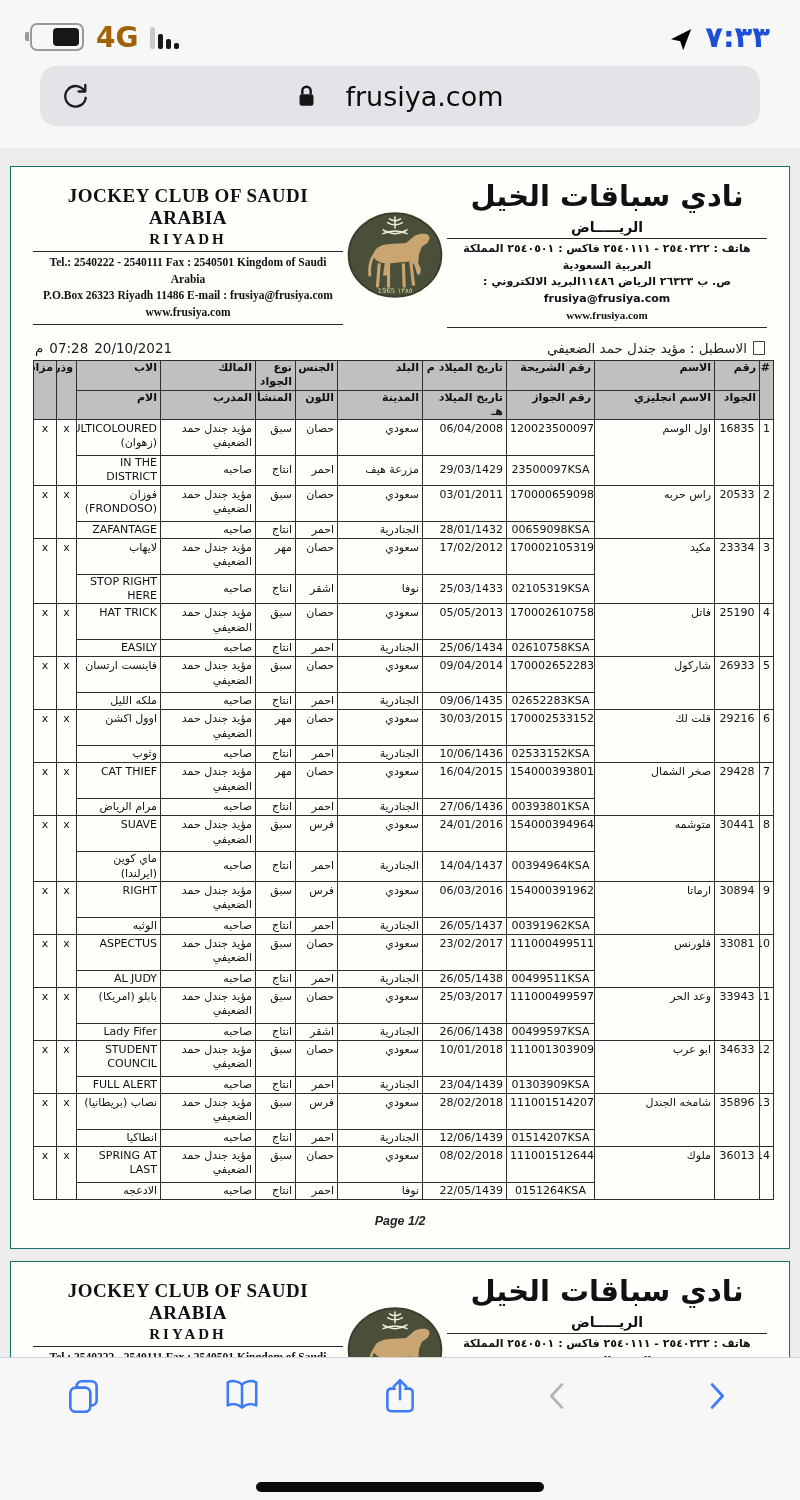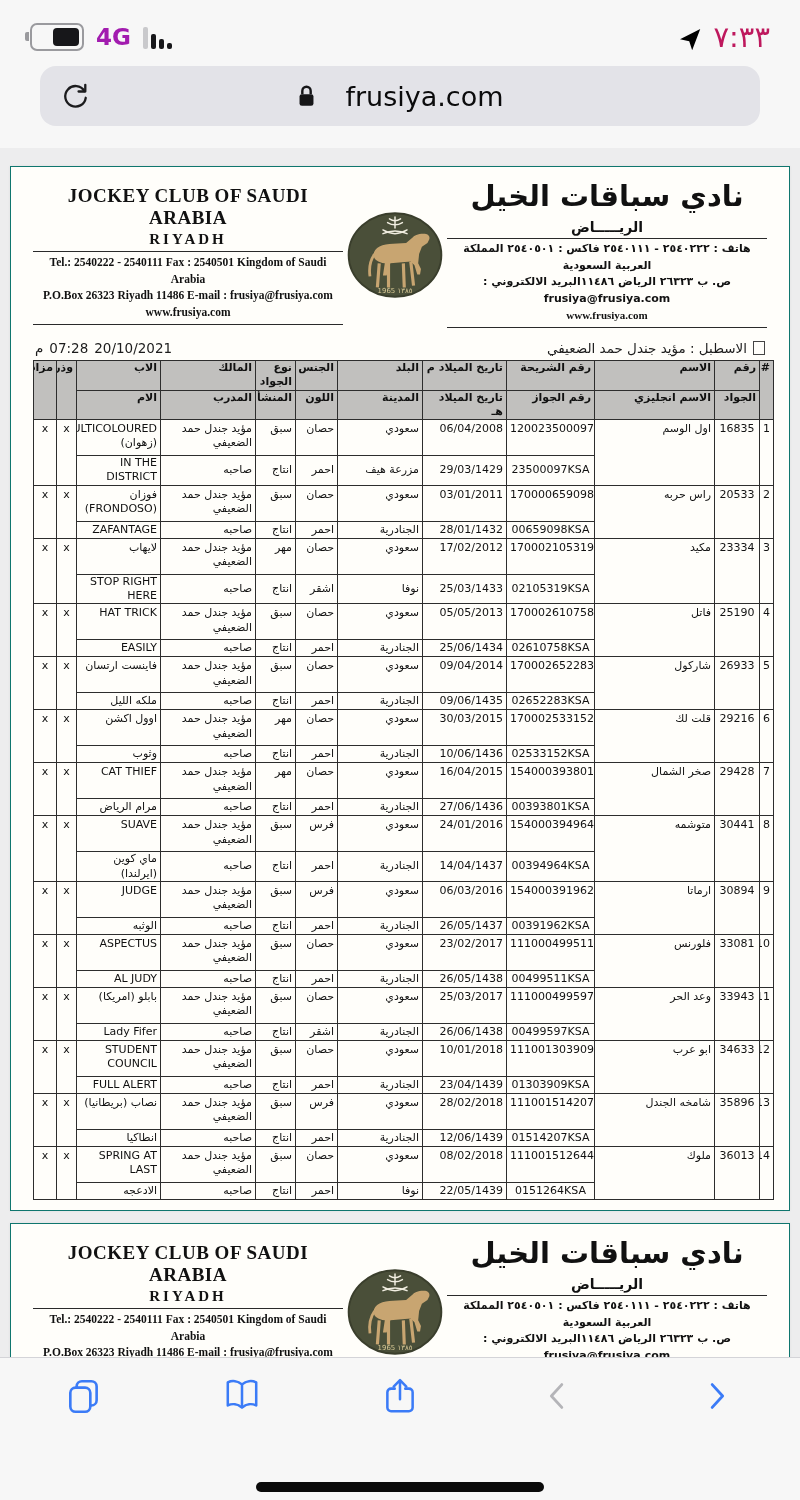"4G" .net-label { color: #a21caf -> #a16207; font-size: 23px -> 28px }
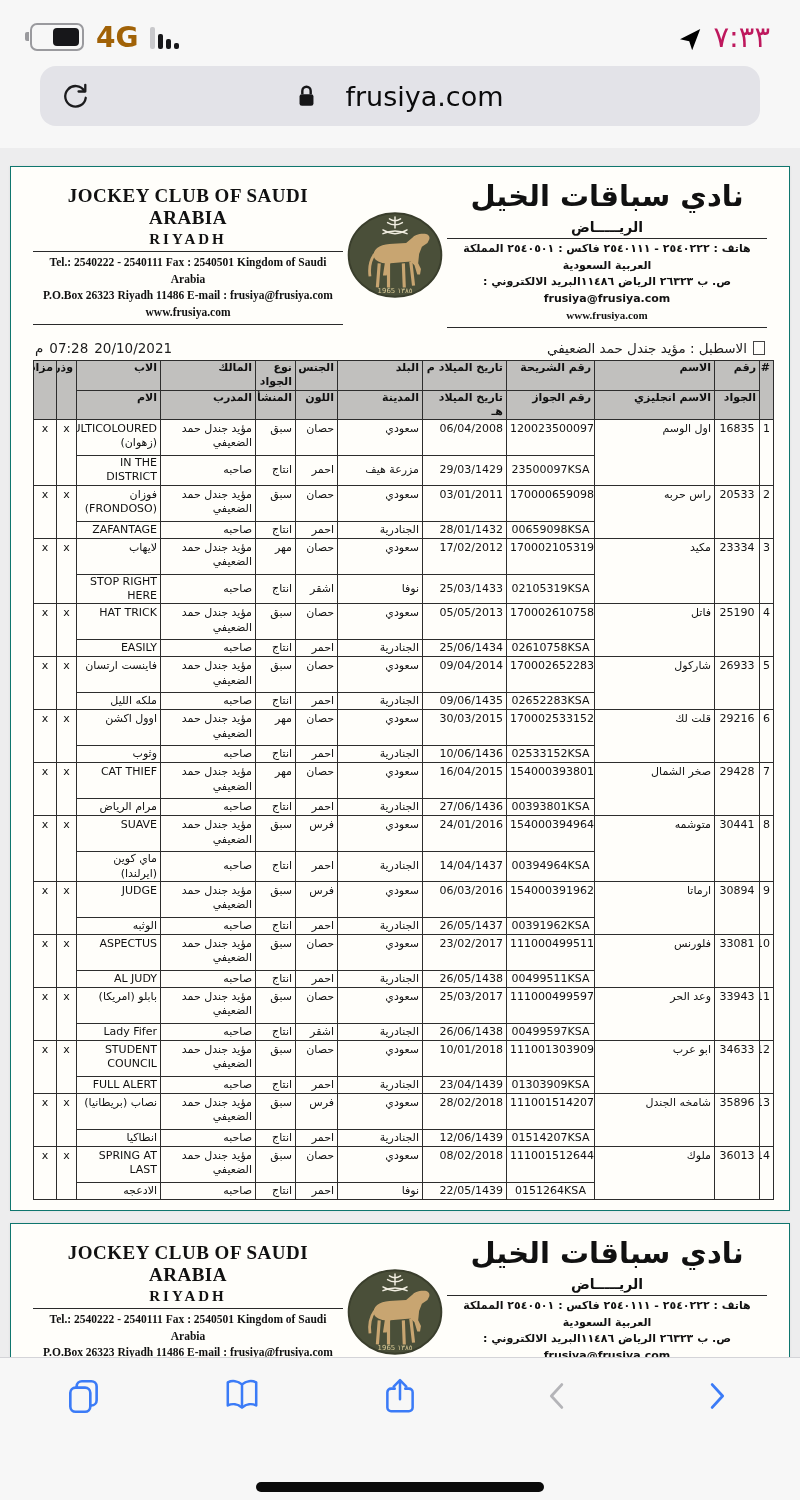"٧:٣٣" .time { color: #be185d -> #1d4ed8; font-weight: 400 -> 700 }
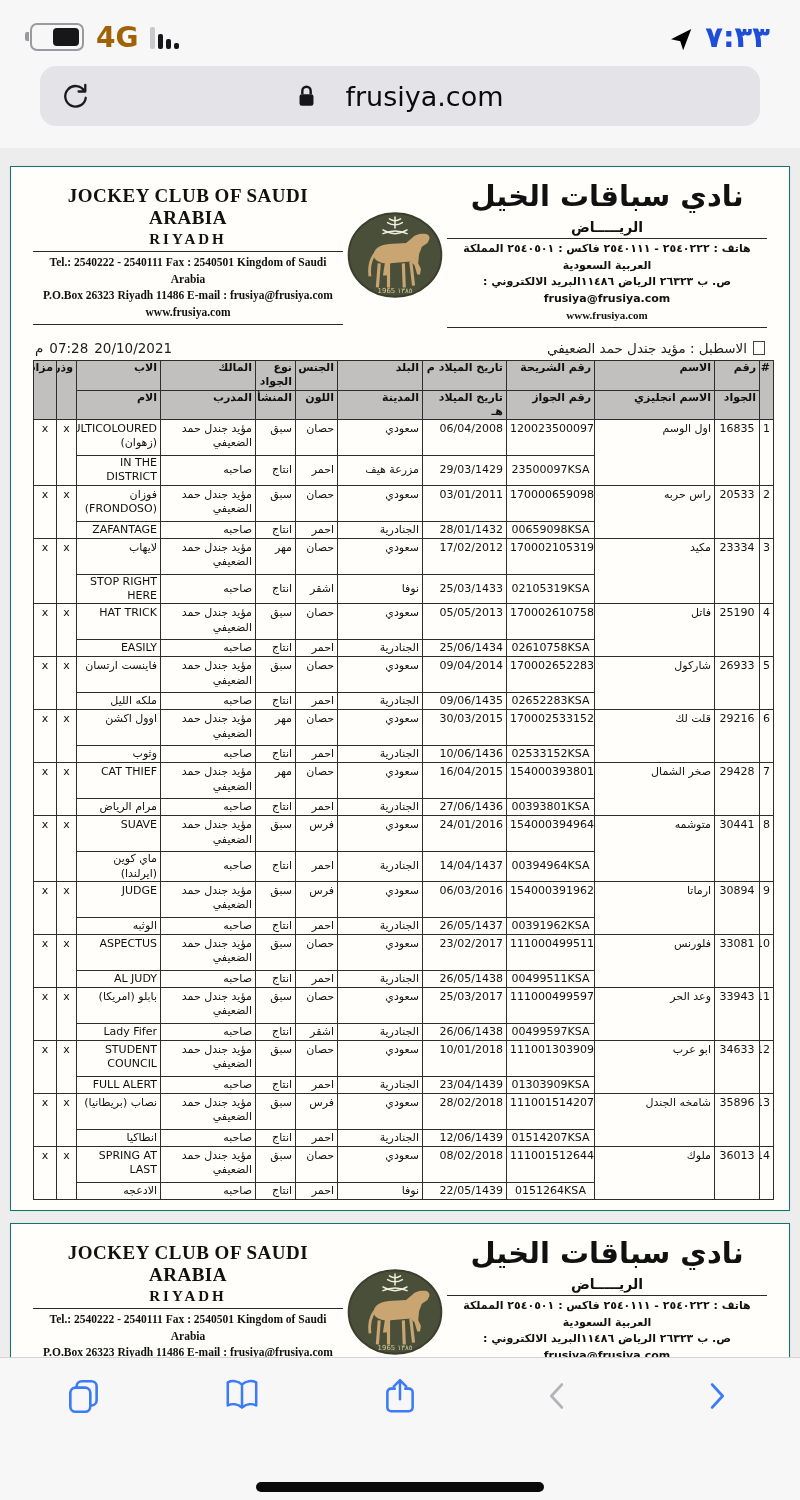"JUDGE" td.mix { text: JUDGE -> RIGHT }
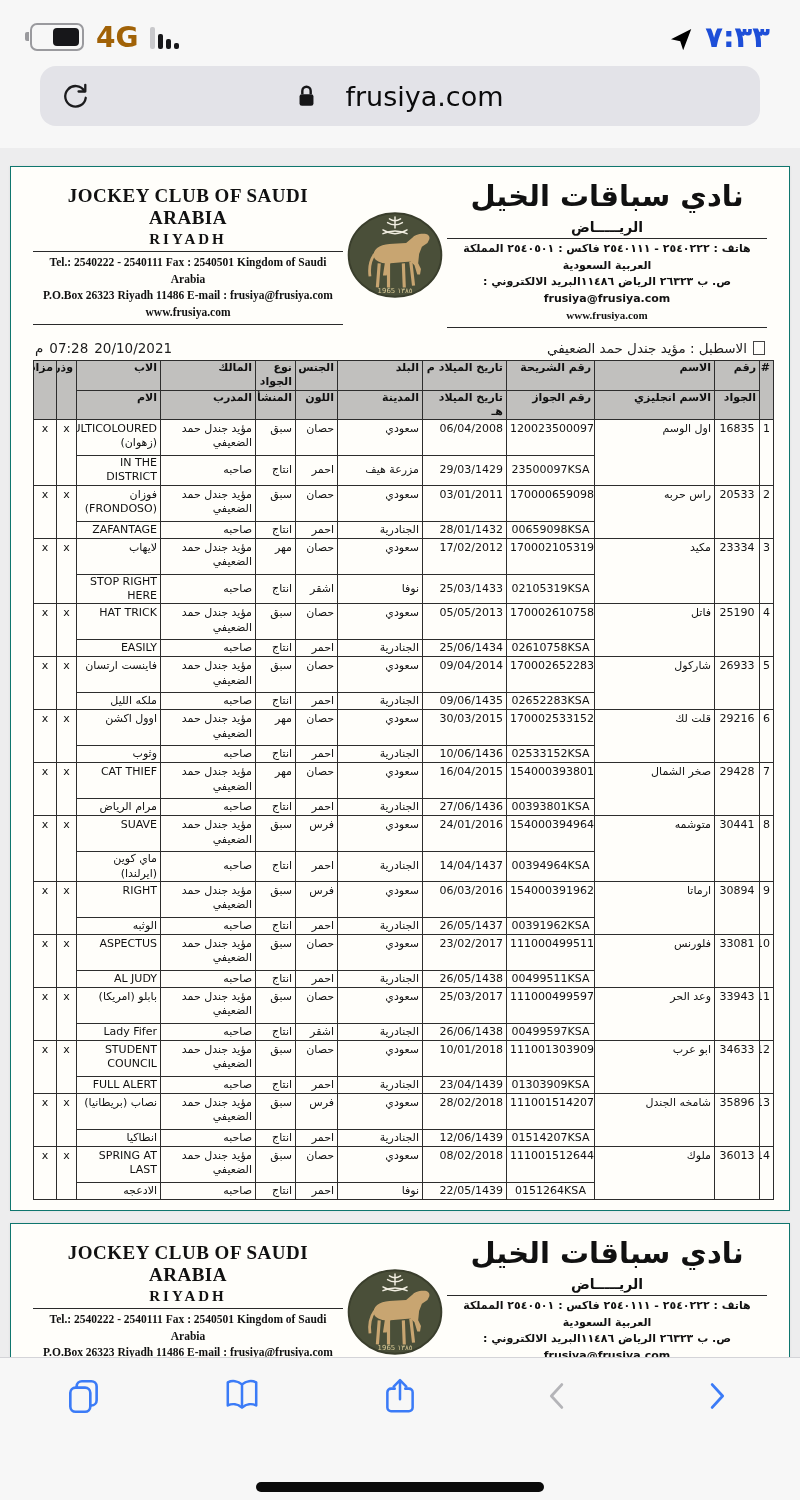"Page 1/2" div.page-note { html: none -> <div>Page 1/2</div> }
